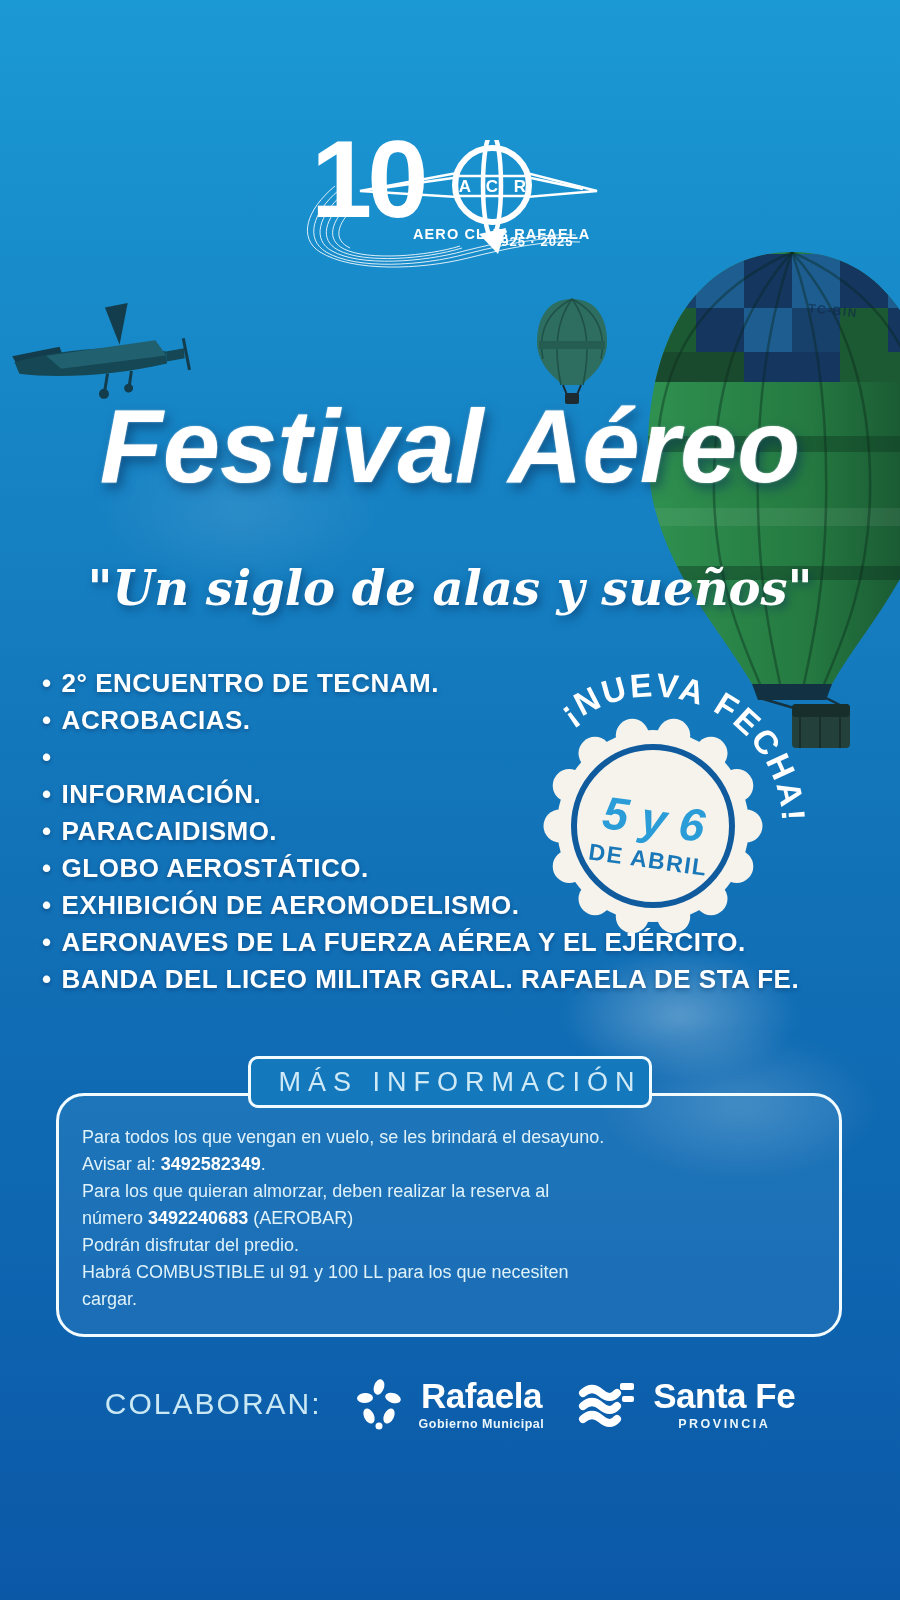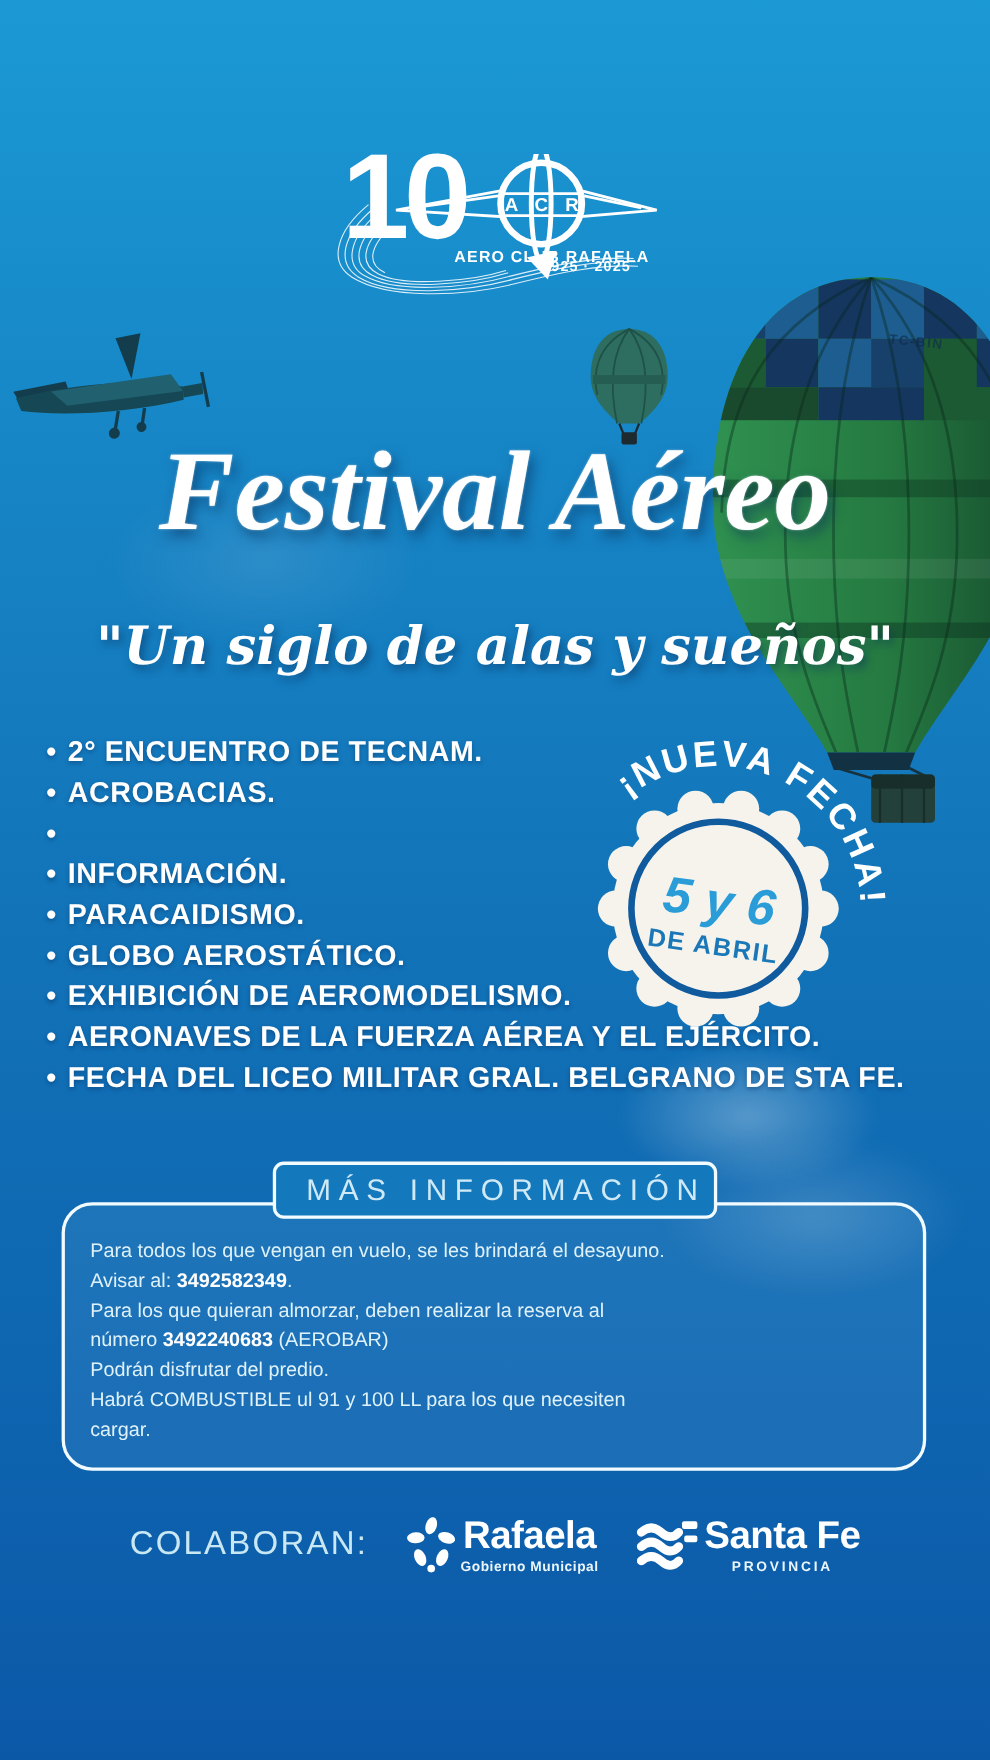"Festival Aéreo" .title { font-family: Liberation Serif, serif -> Liberation Sans, sans-serif }
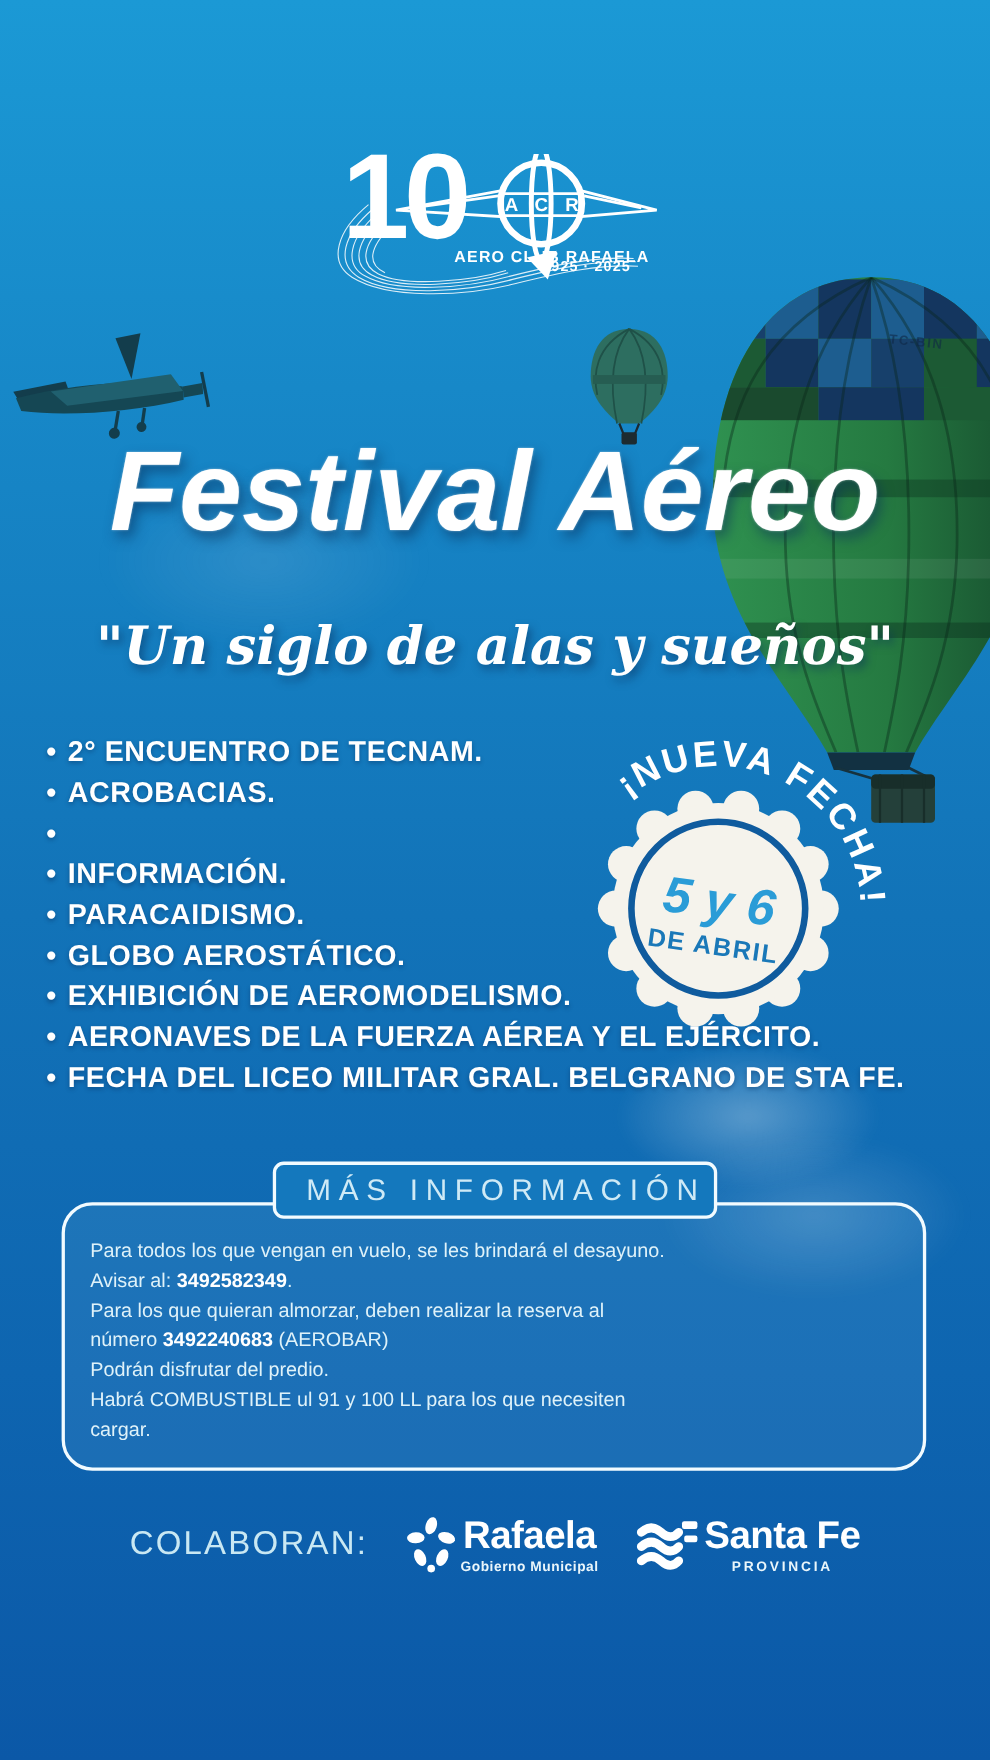"FECHA DEL LICEO MILITAR GRAL." span { text: FECHA DEL LICEO MILITAR GRAL. BELGRANO -> BANDA DEL LICEO MILITAR GRAL. RAFAELA }
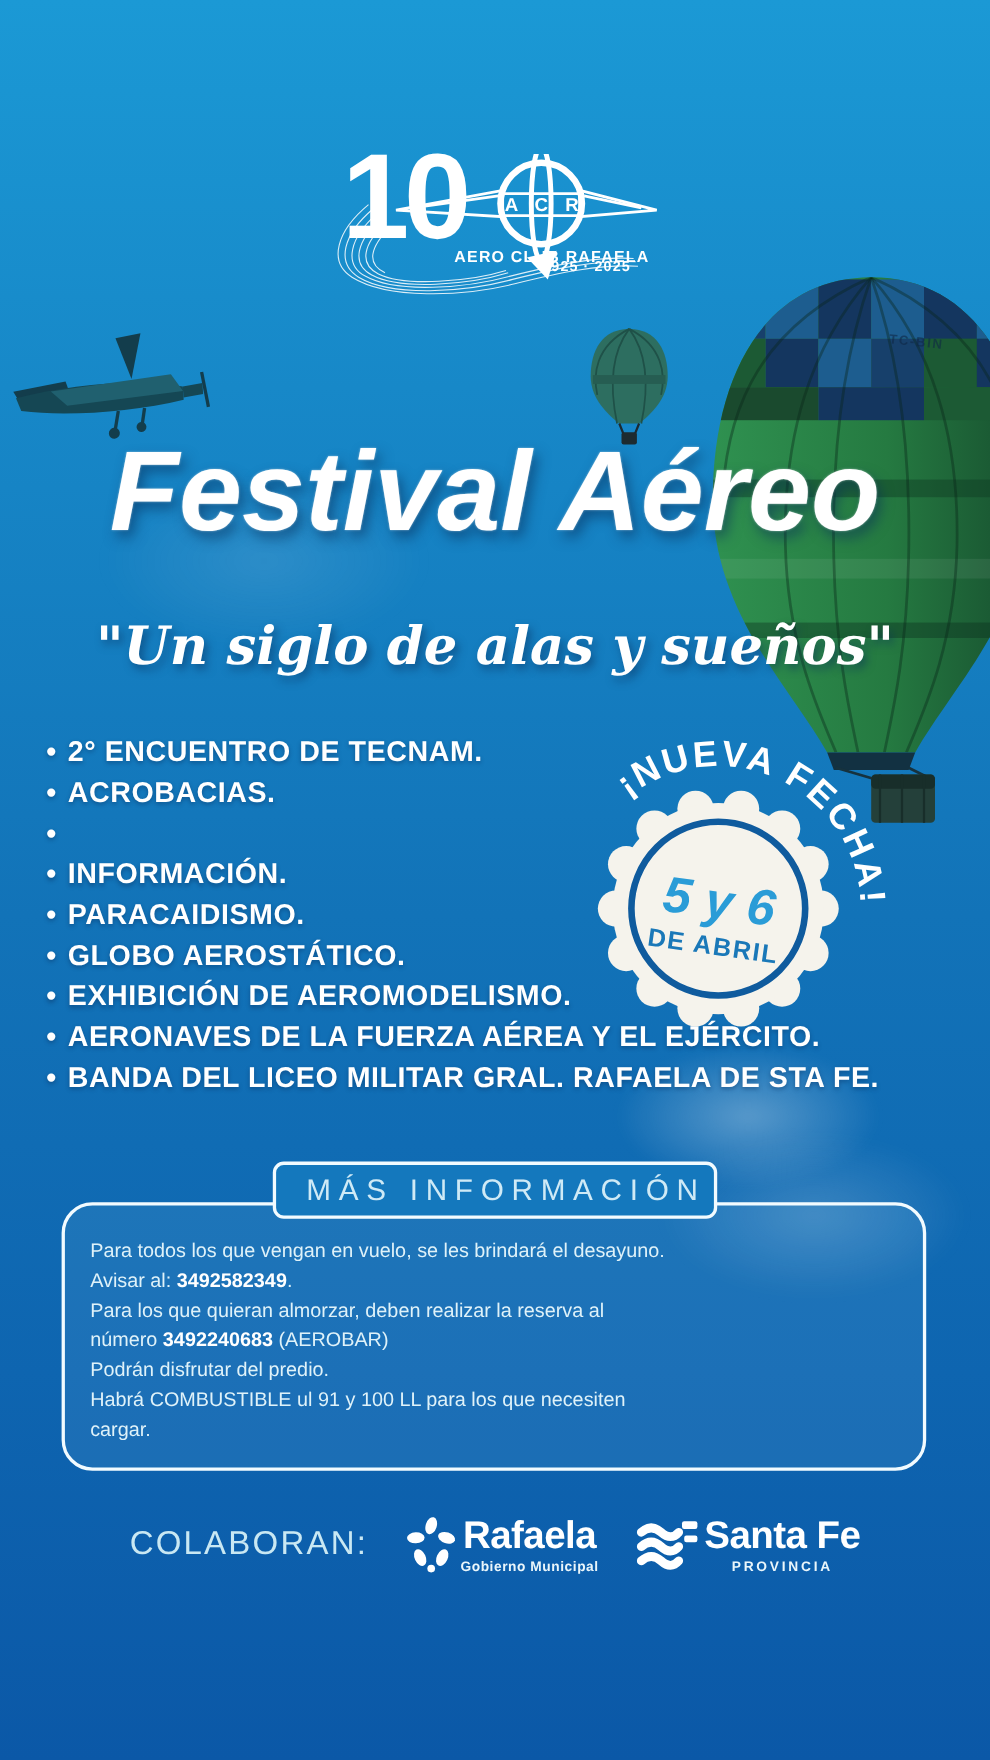"Rafaela" .sponsor { gap: 4px -> 17px }
